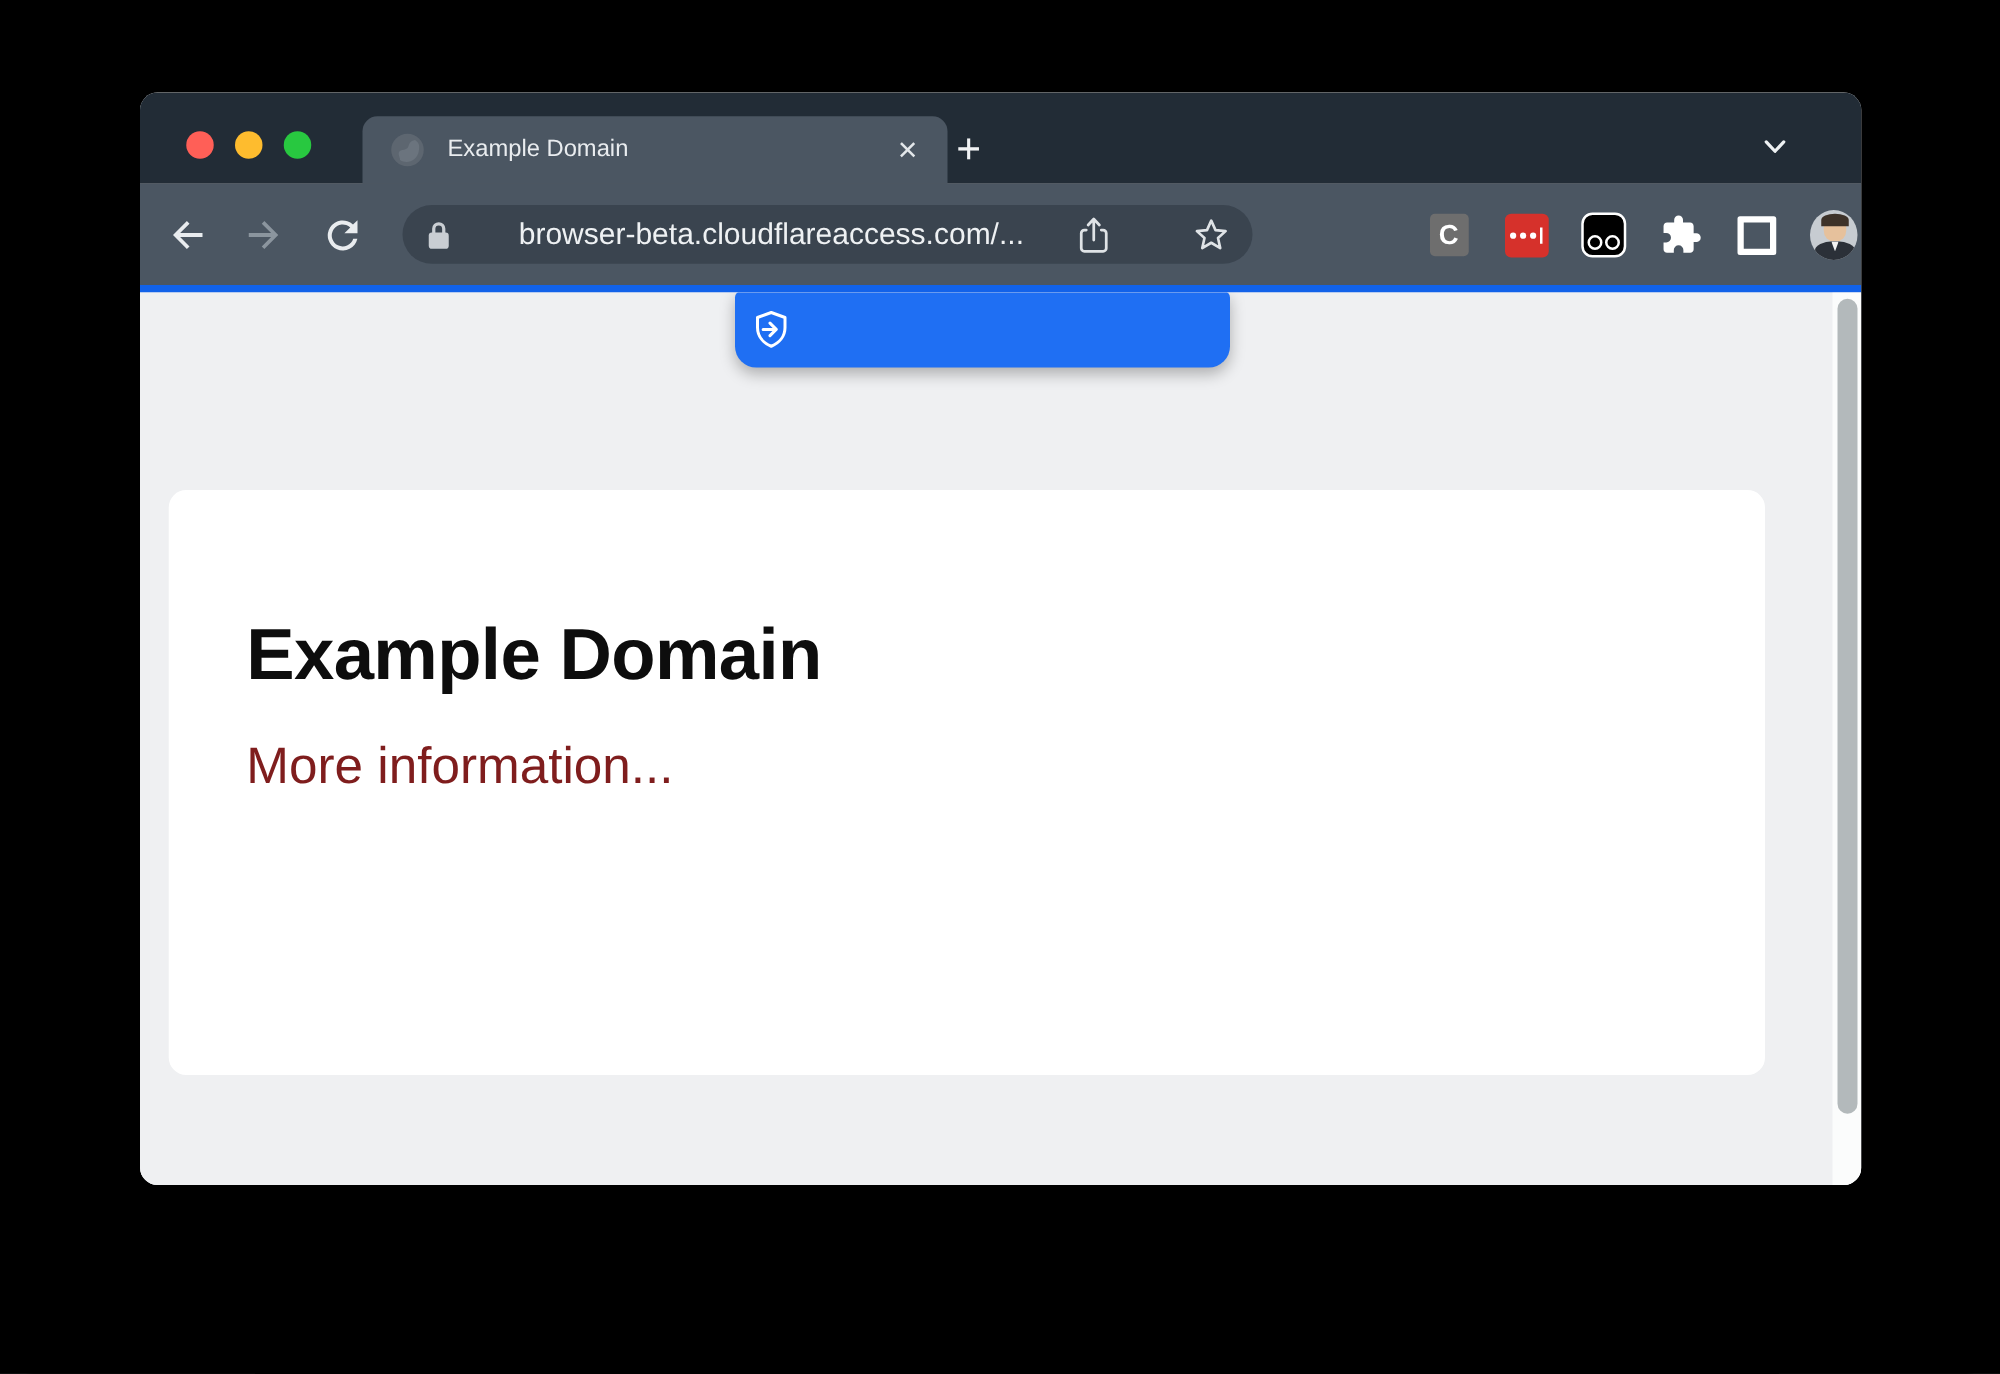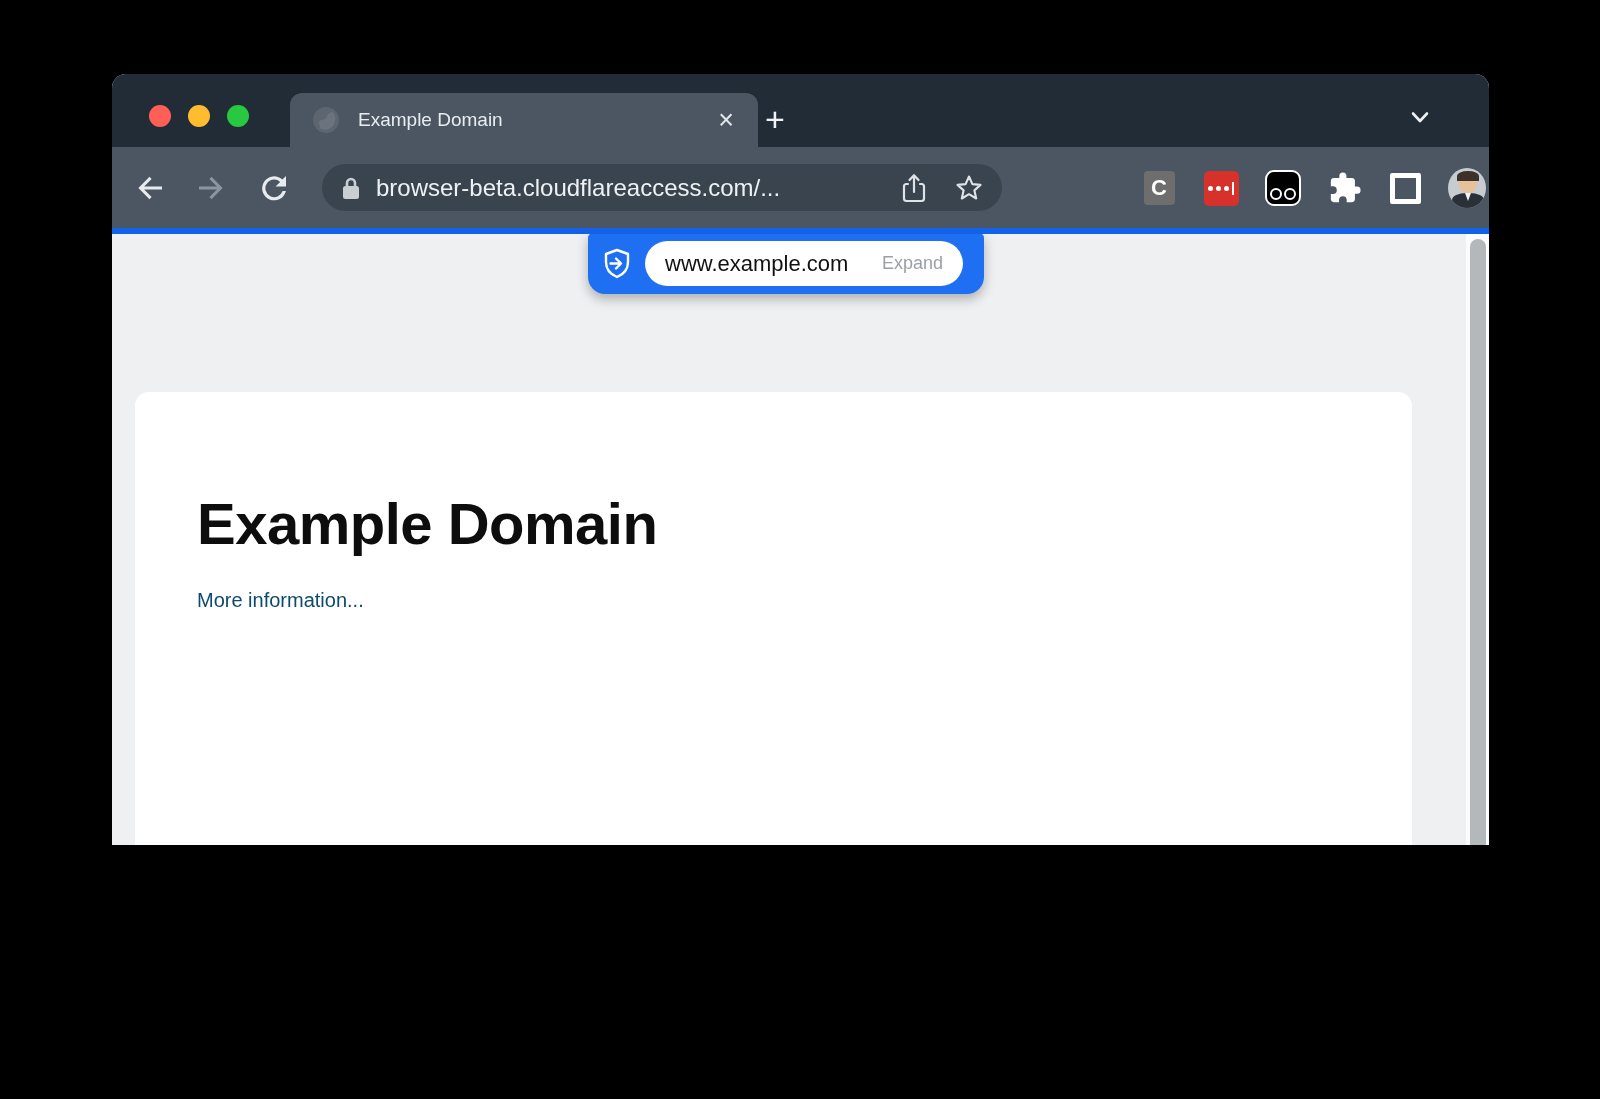"Example Domain" #stage { height: 845px -> 1099px }
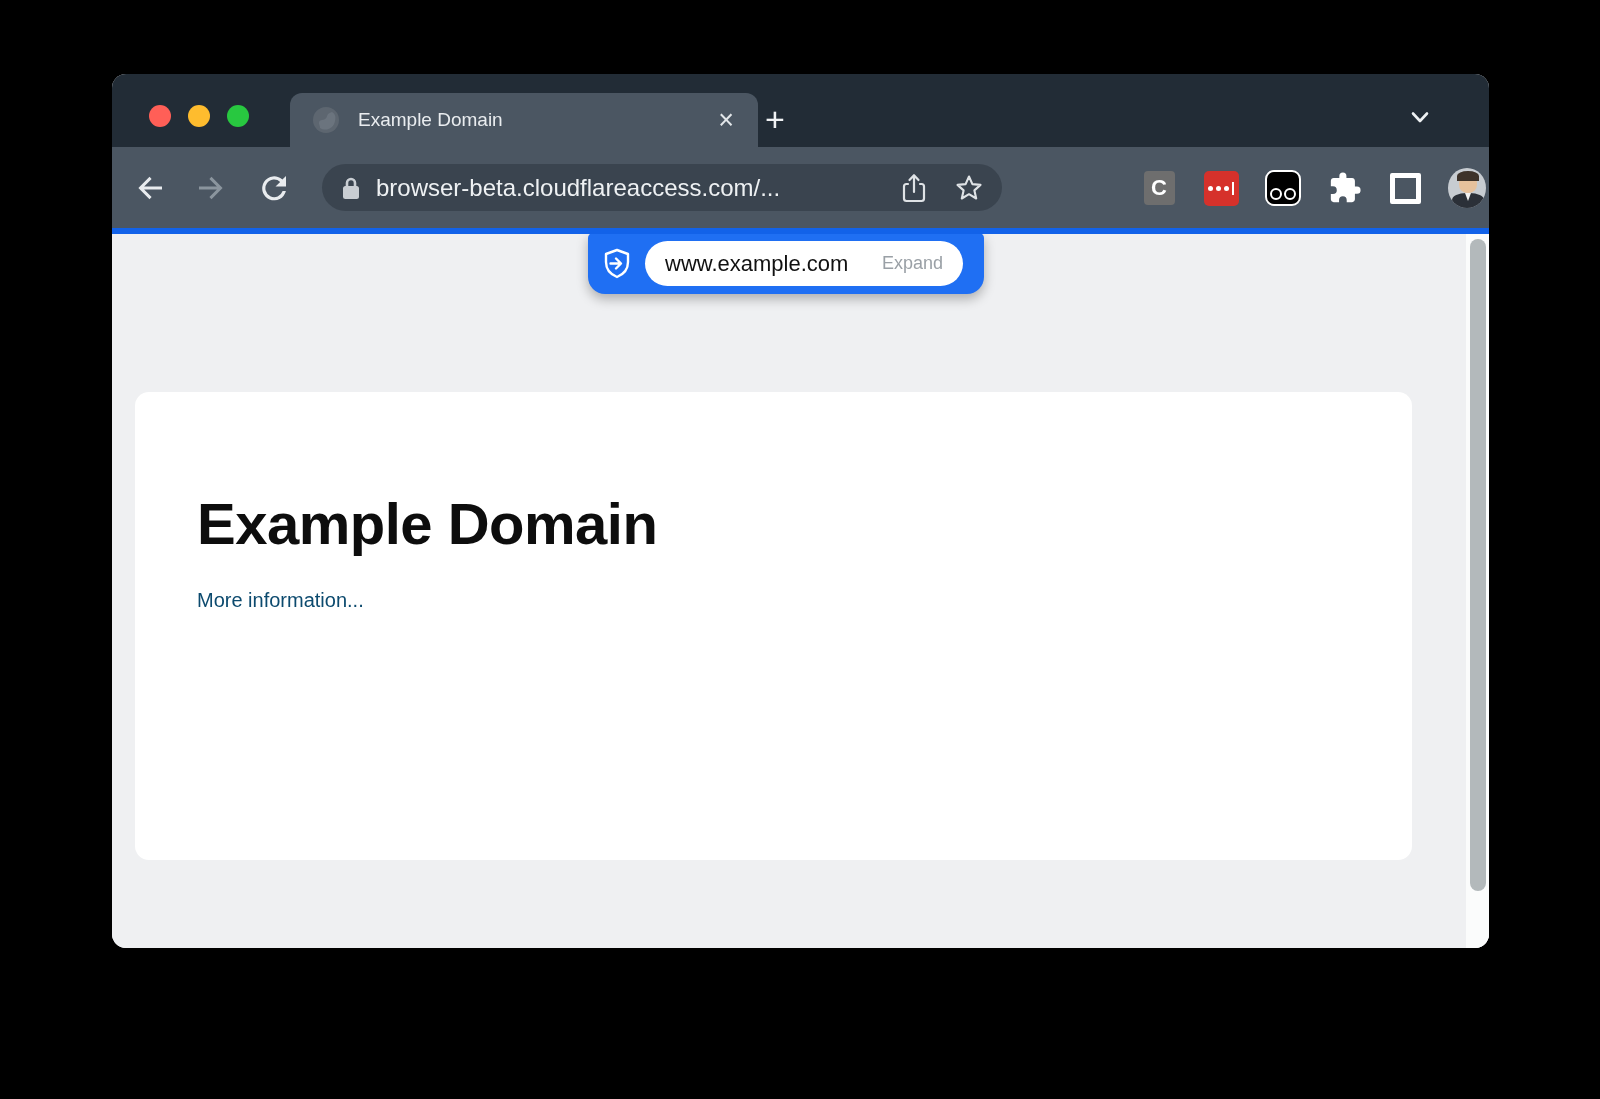"browser-beta.cloudflareaccess.com/..." .urlbar { gap: none -> 39px }
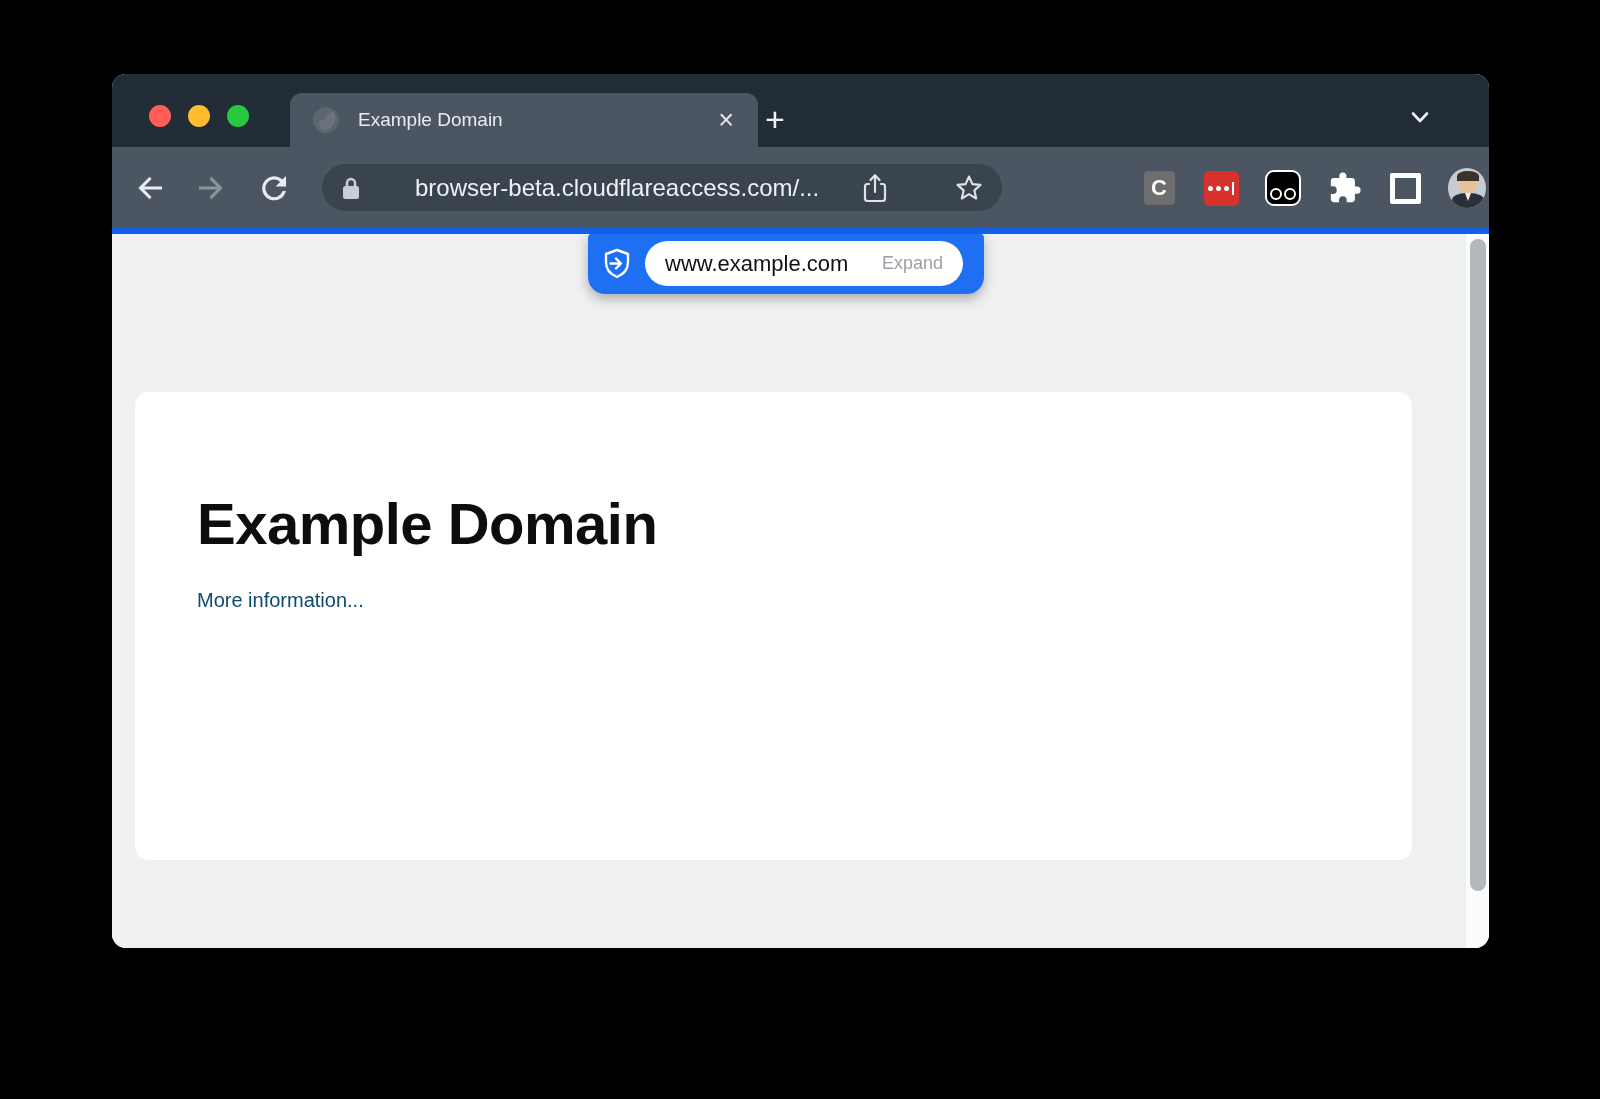"www.example.com" div.iso-inner { html: <div> <span>www.example.com</span> <span>Expand</span> </div> -> none }
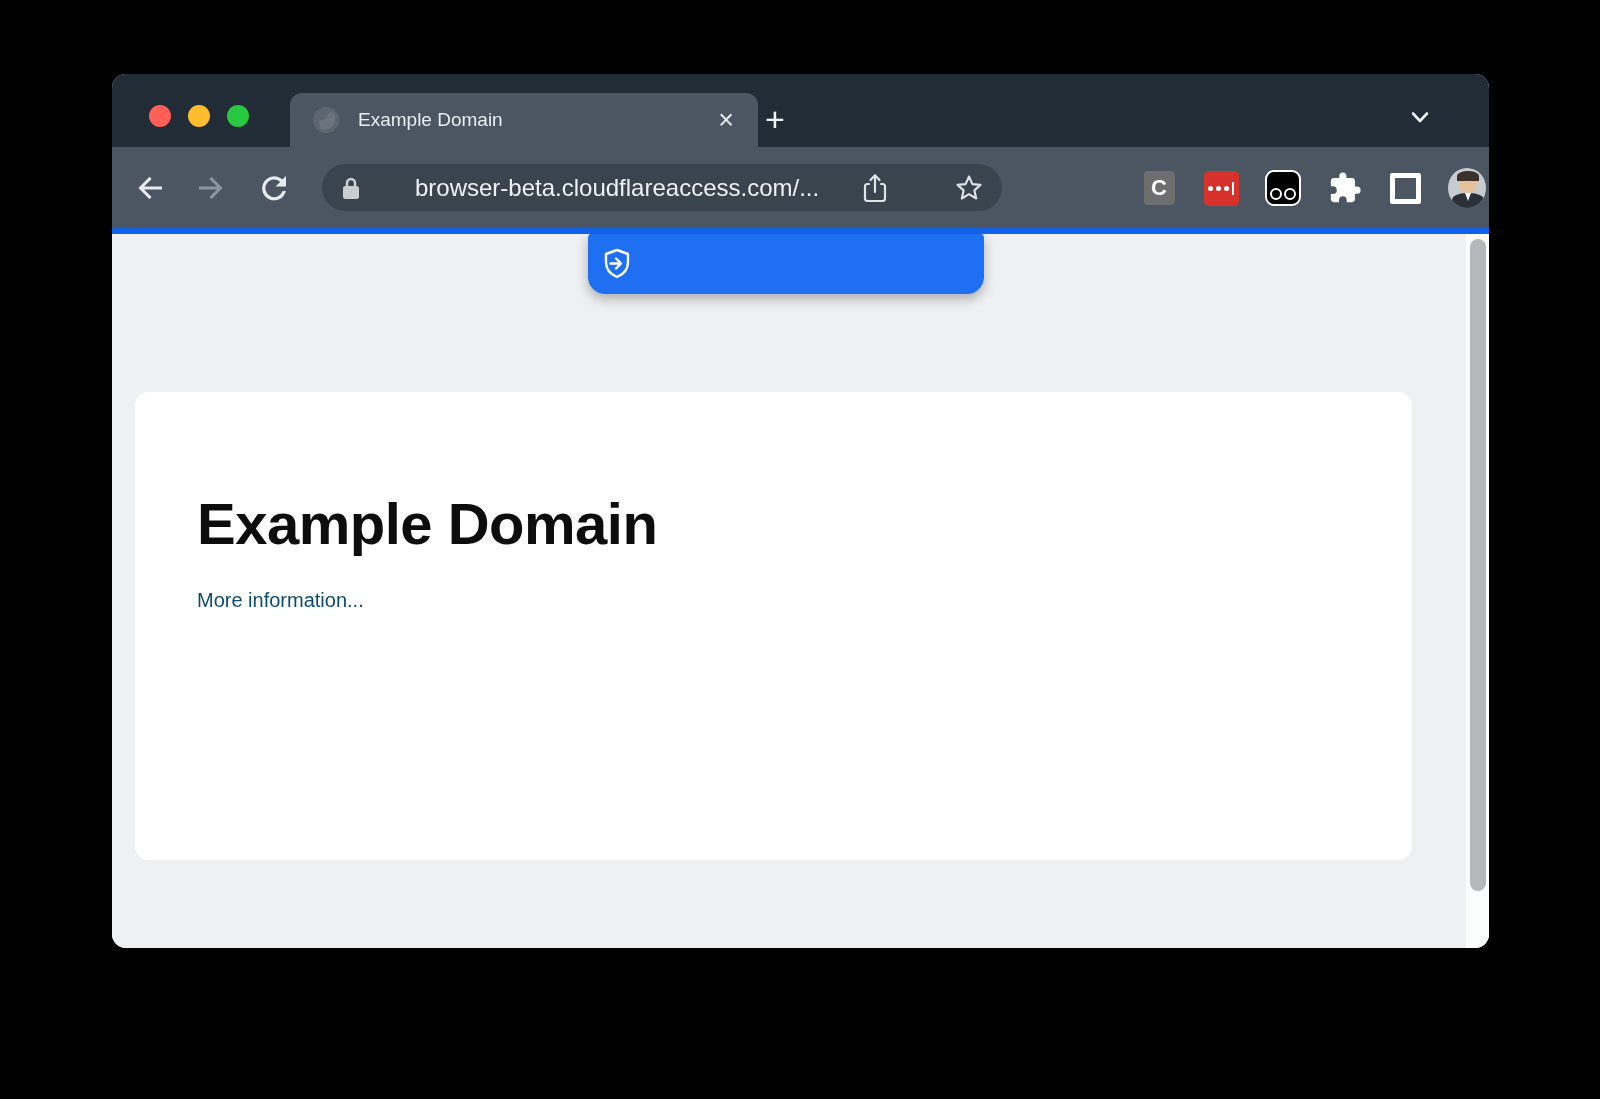"More information..." .card a { color: #0c4a6e -> #7f1d1d; font-size: 20px -> 41px }
